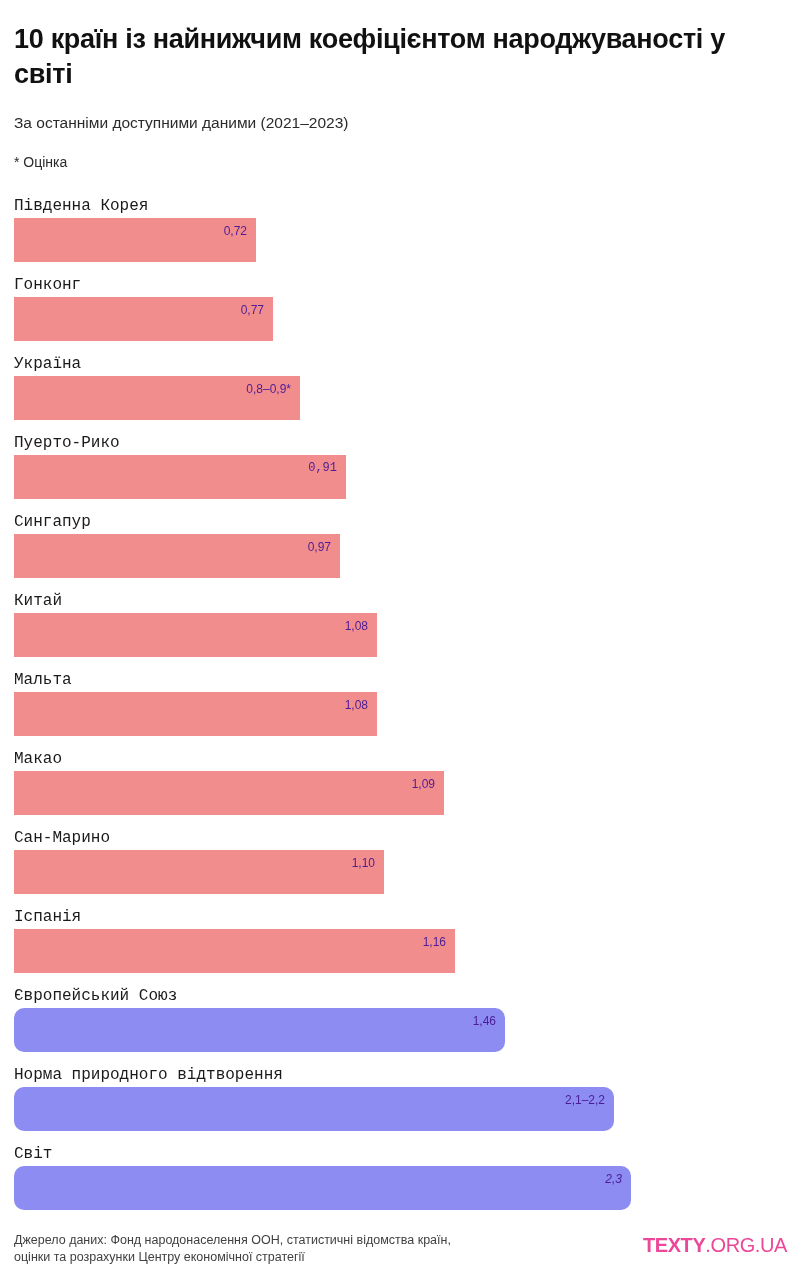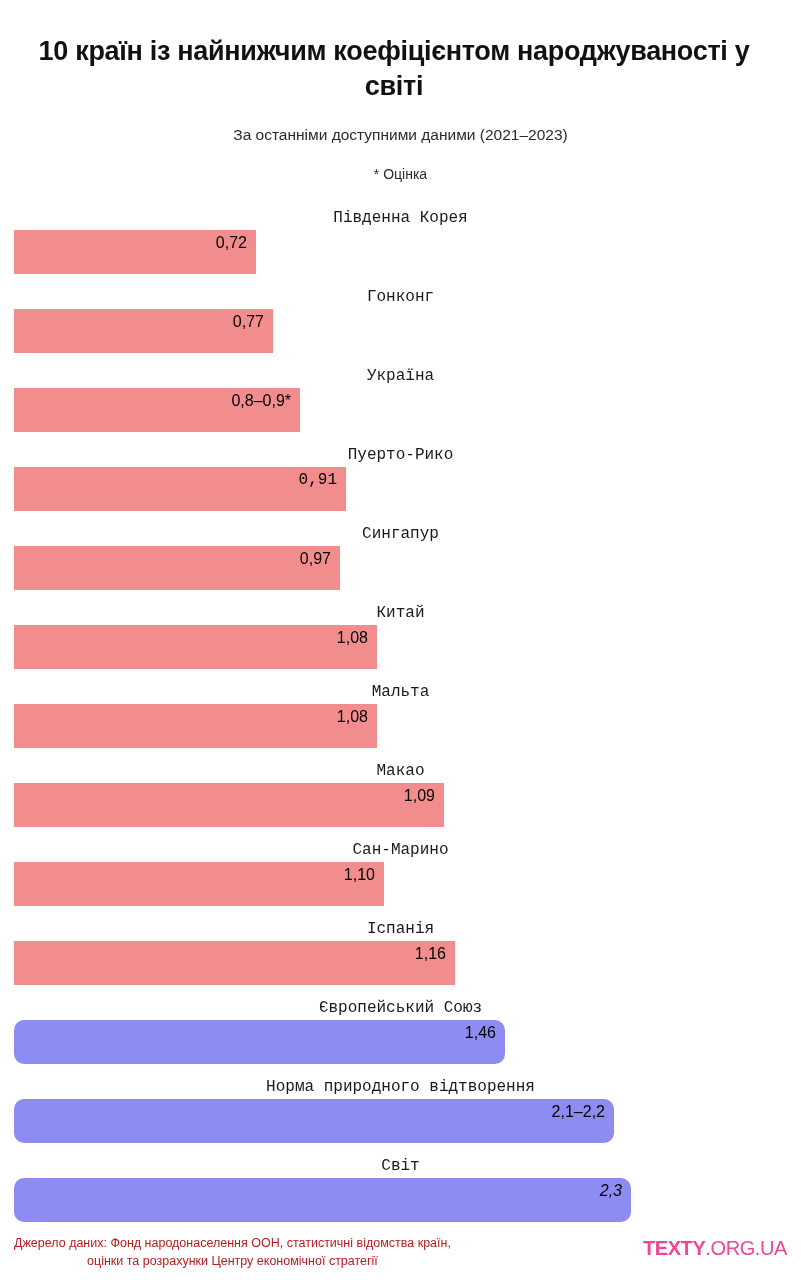"10 країн із найнижчим коефіцієнтом" .page { padding: 16px 14px -> 4px 14px; text-align: center -> none }
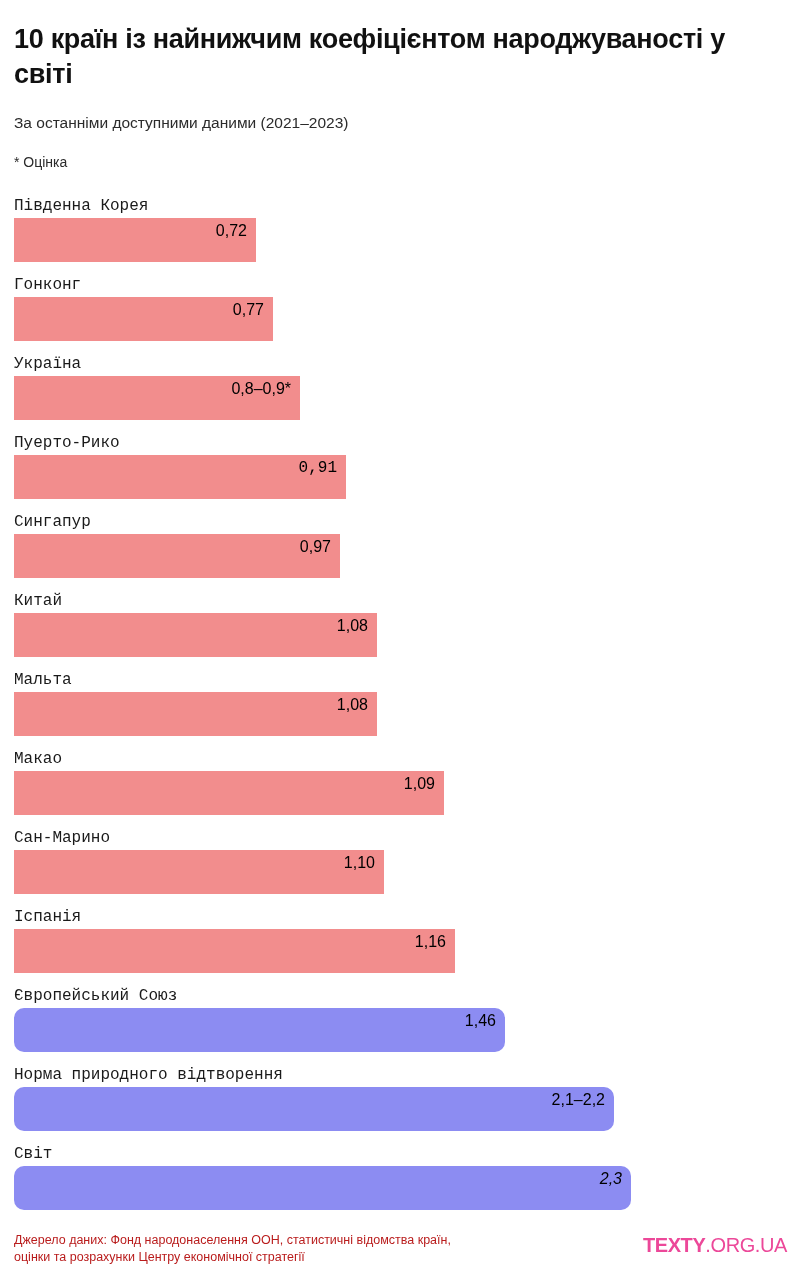"0,72" .bar-value { color: #000000 -> #4c1d95; font-size: 16px -> 12px }
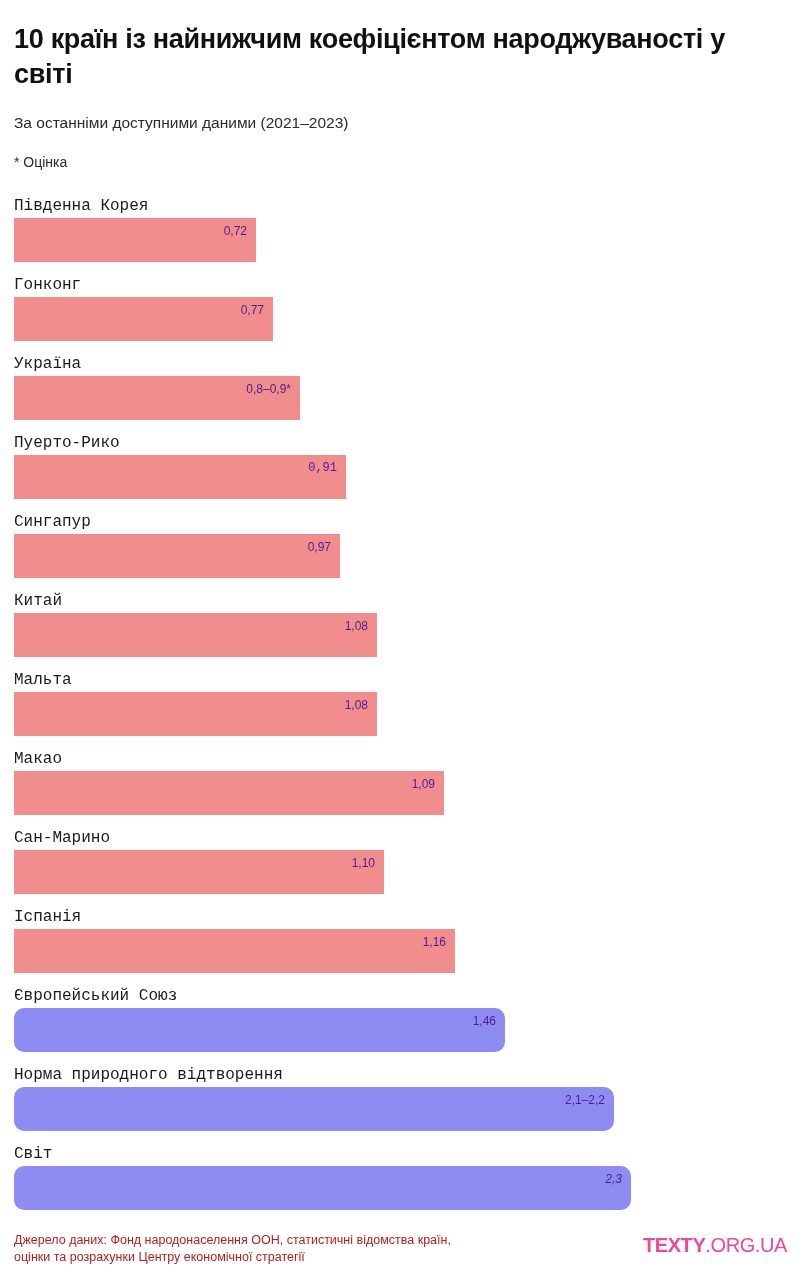"Джерело даних: Фонд народонаселення ООН," .source { color: #b91c1c -> #404040 }
